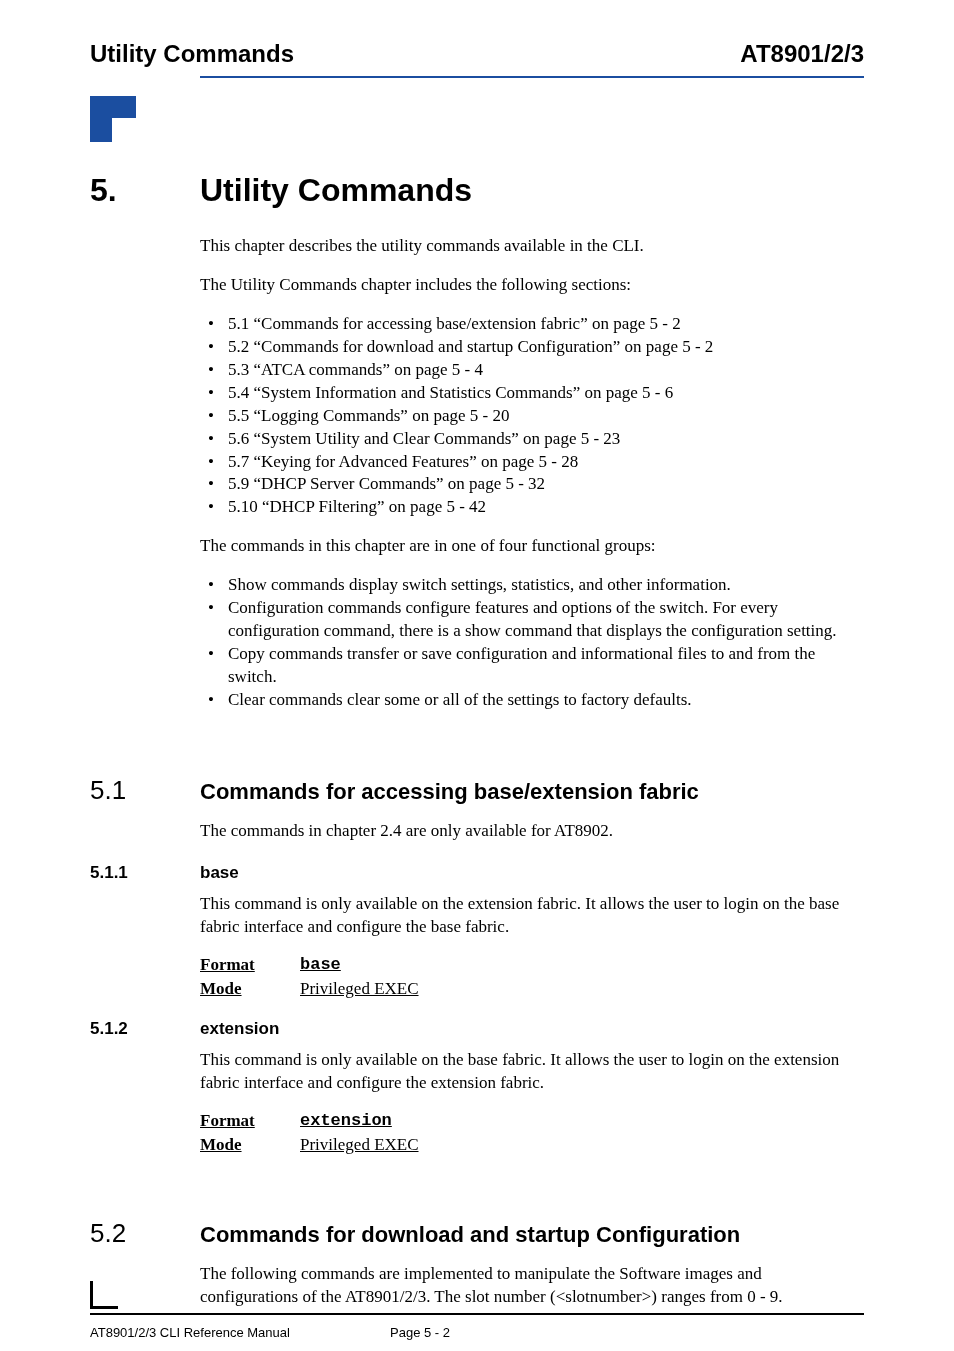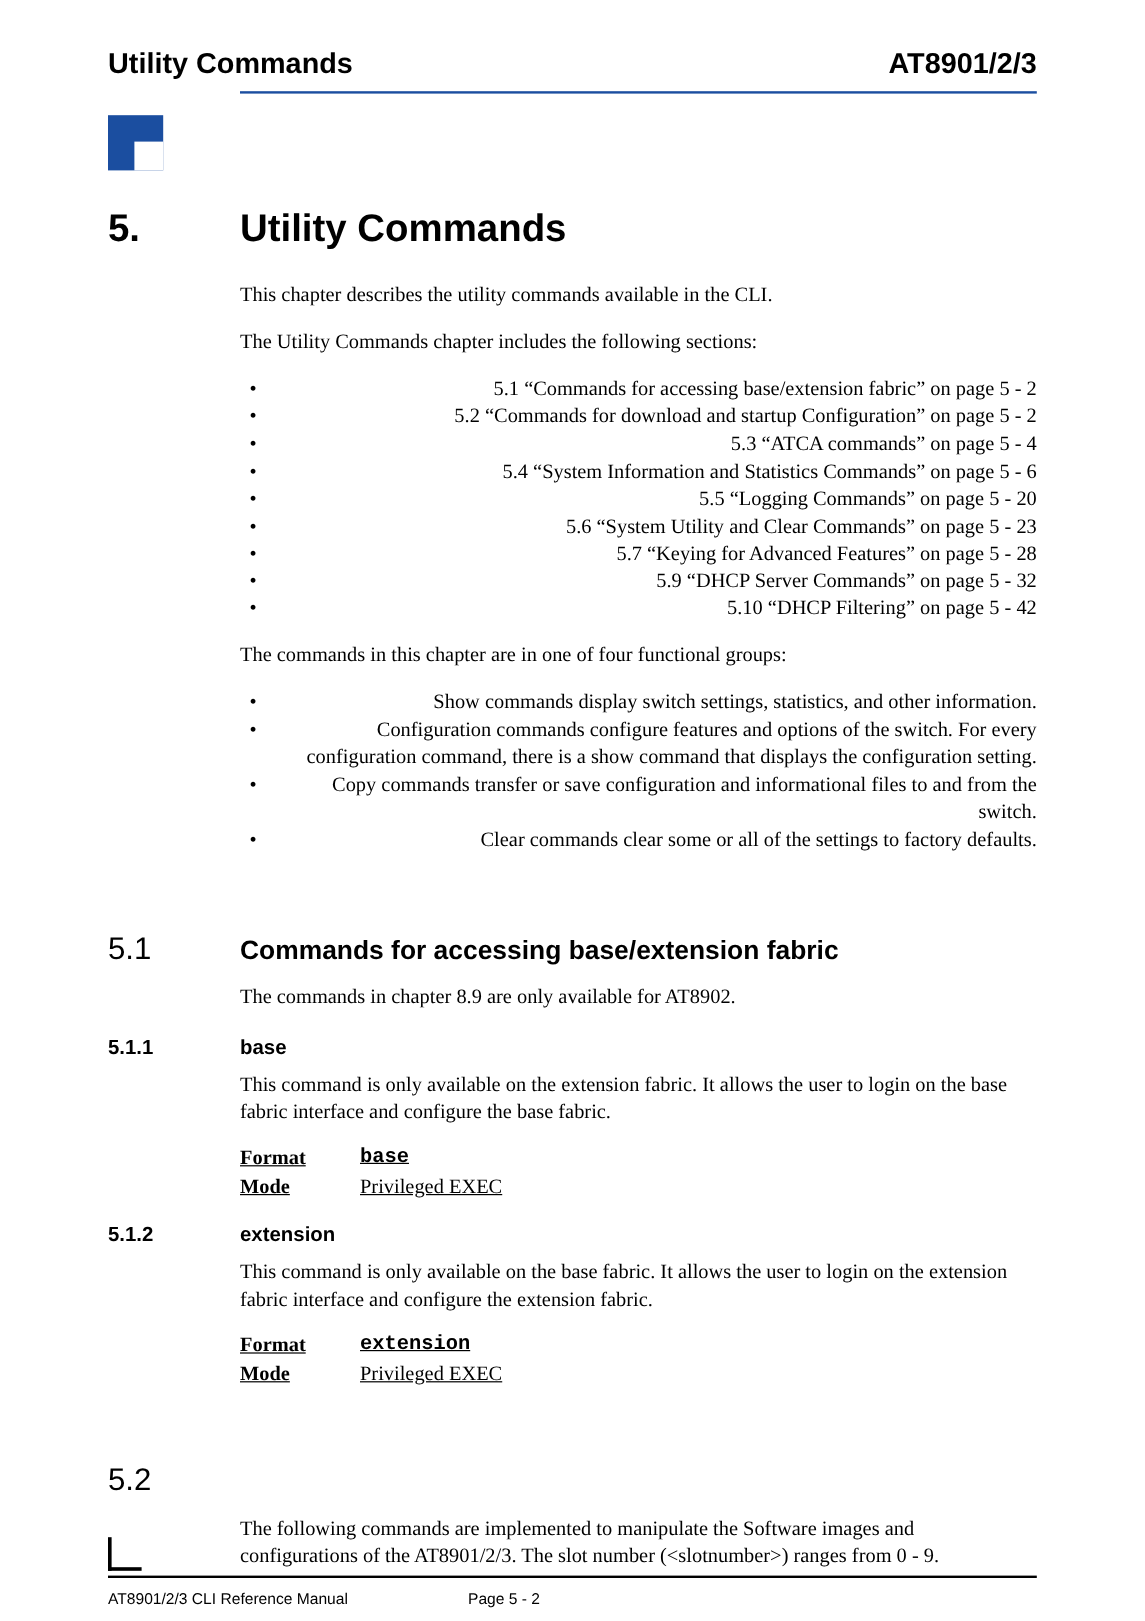"5.1 “Commands for accessing" ul.toc, ul.bul { text-align: right -> none }
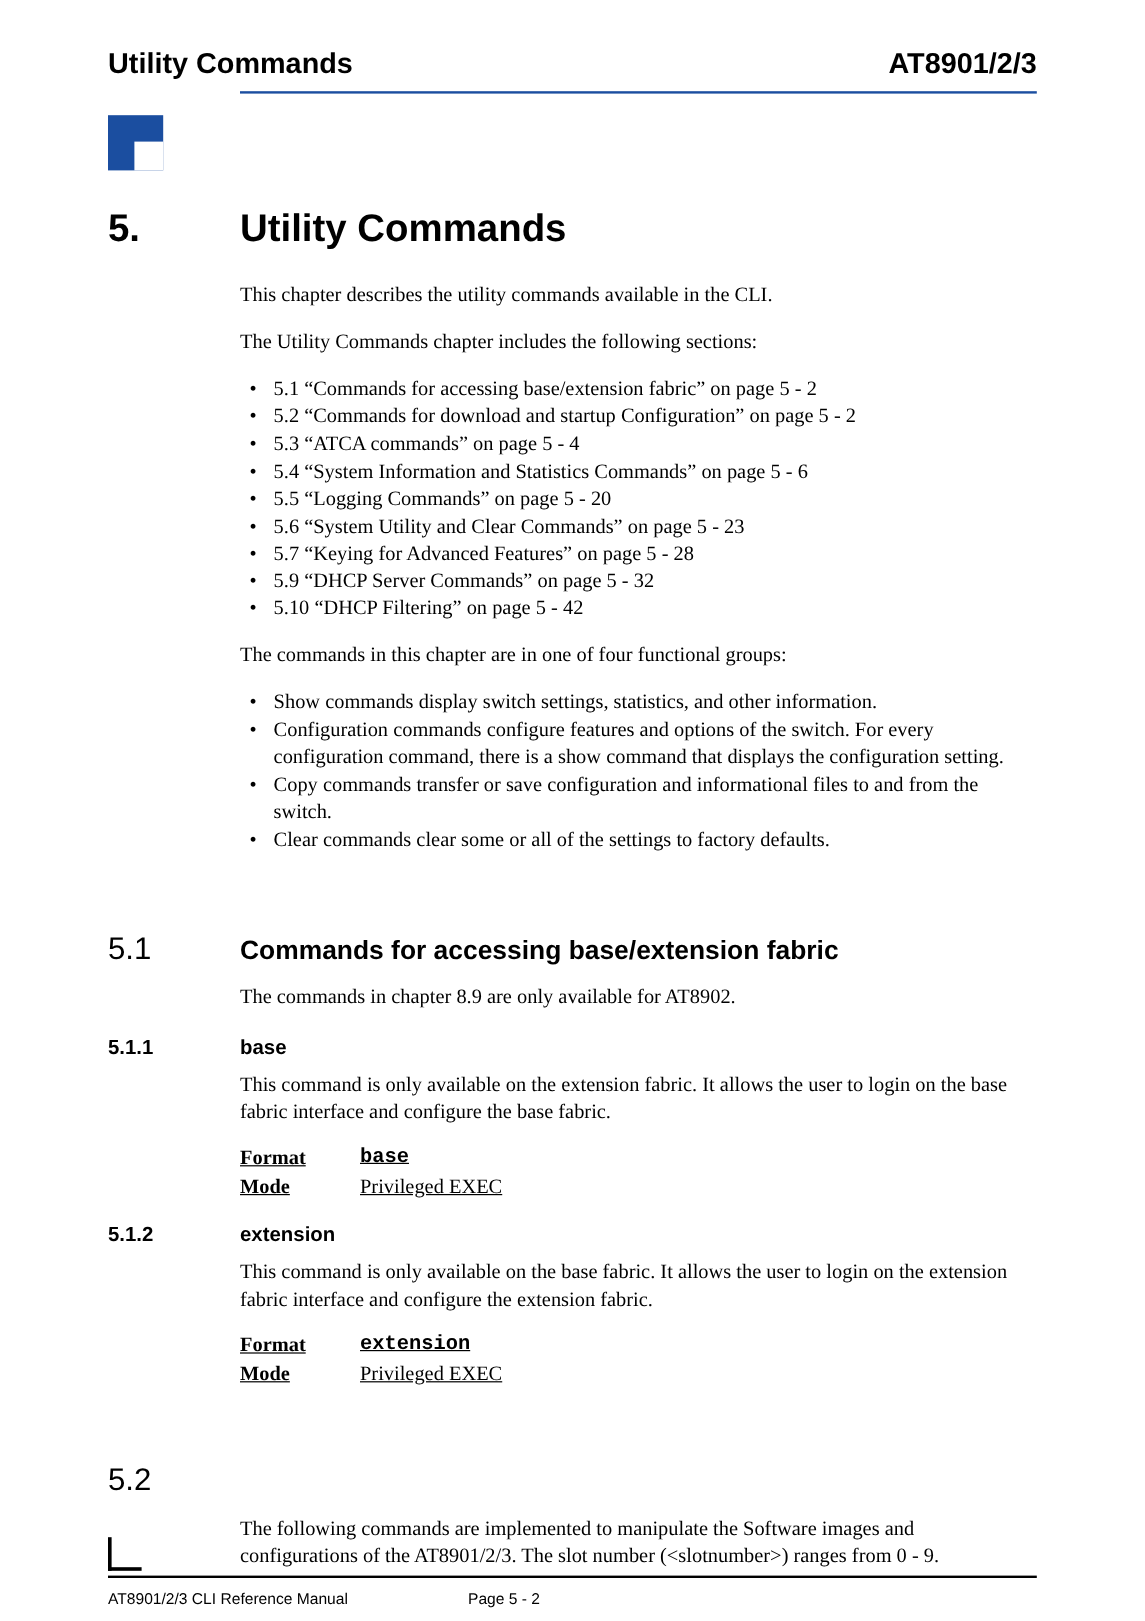"The commands in chapter 8.9" p.body-p { text: 8.9 -> 2.4 }
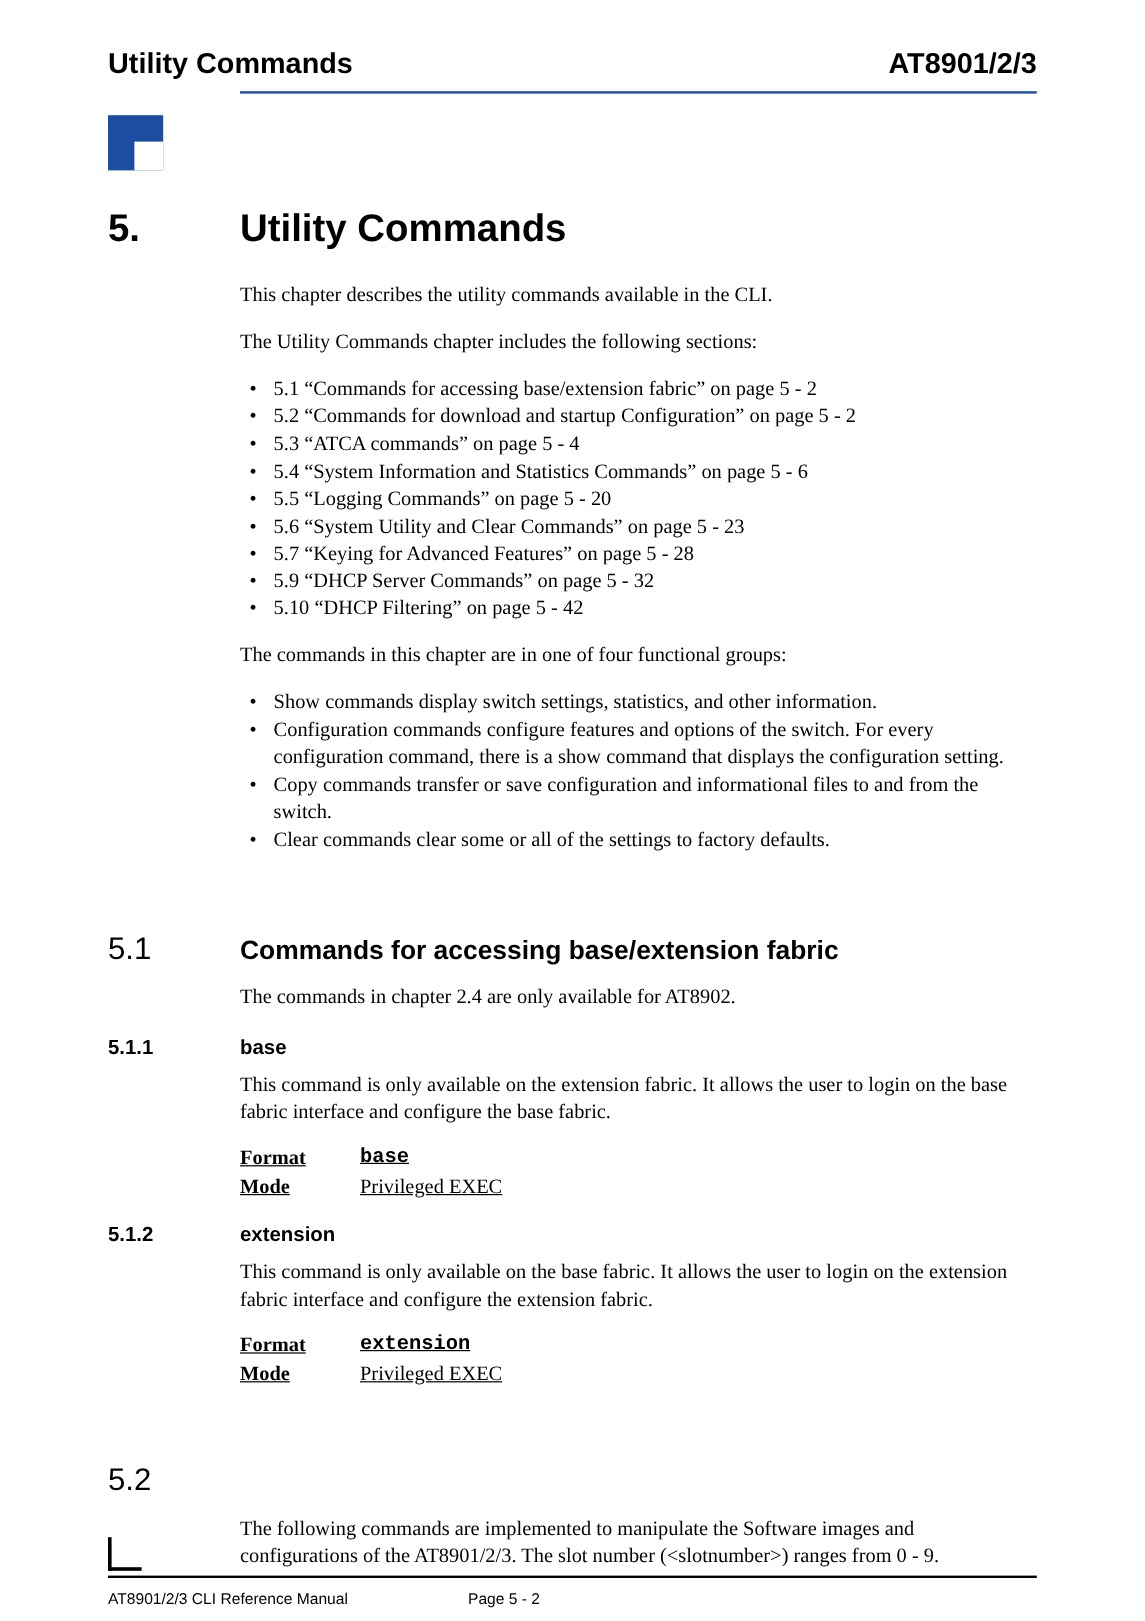"Commands for download and startup" span.sec-title { html: none -> <span>Commands for download and startup Configuration</span> }
